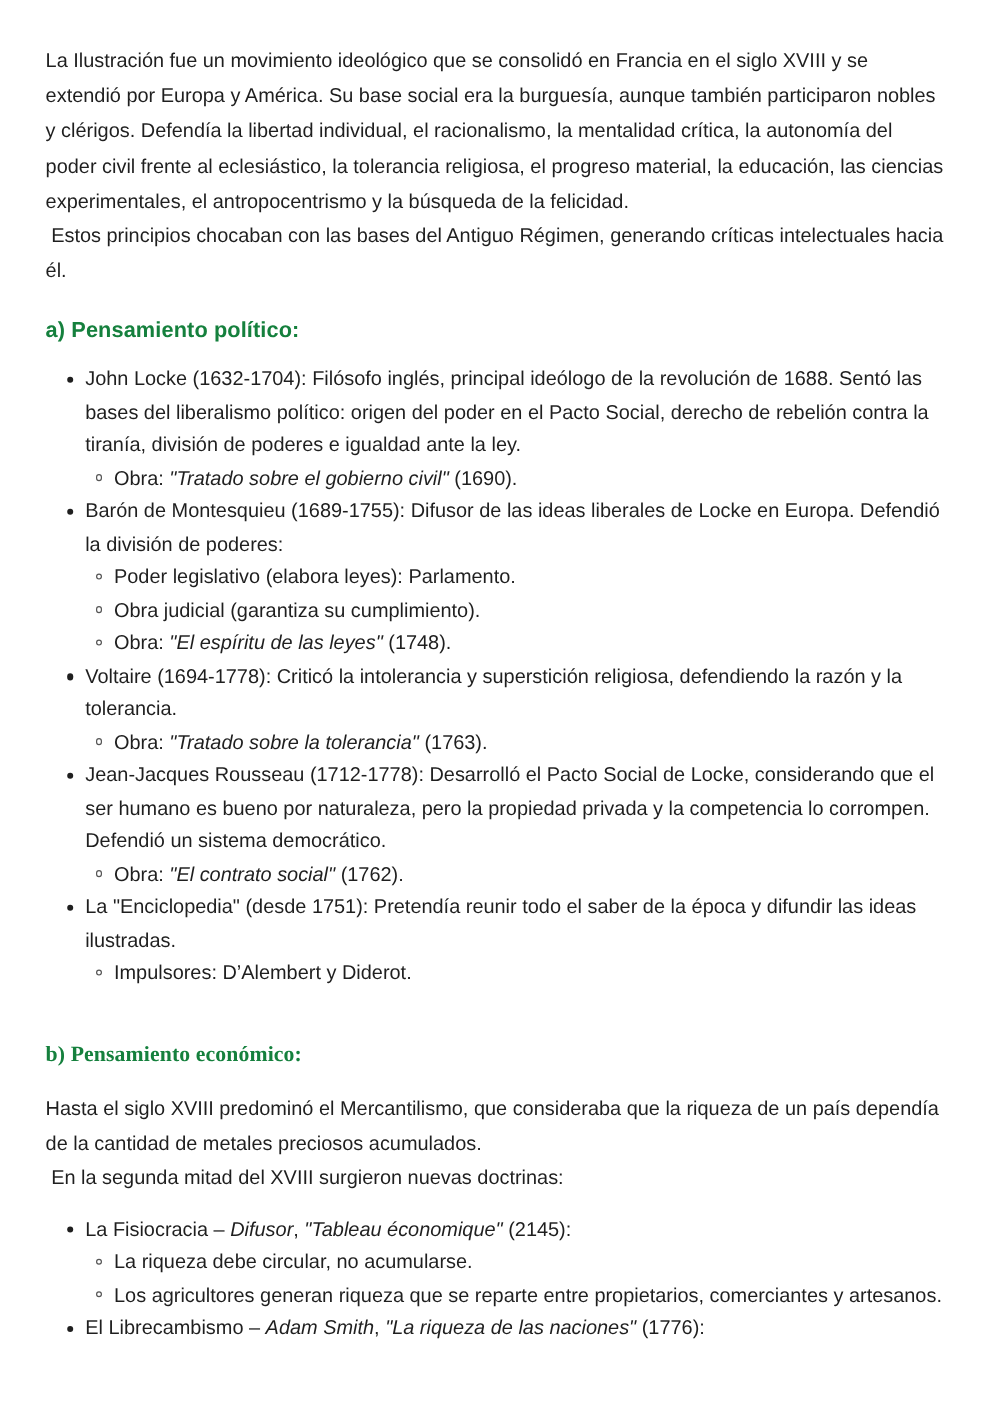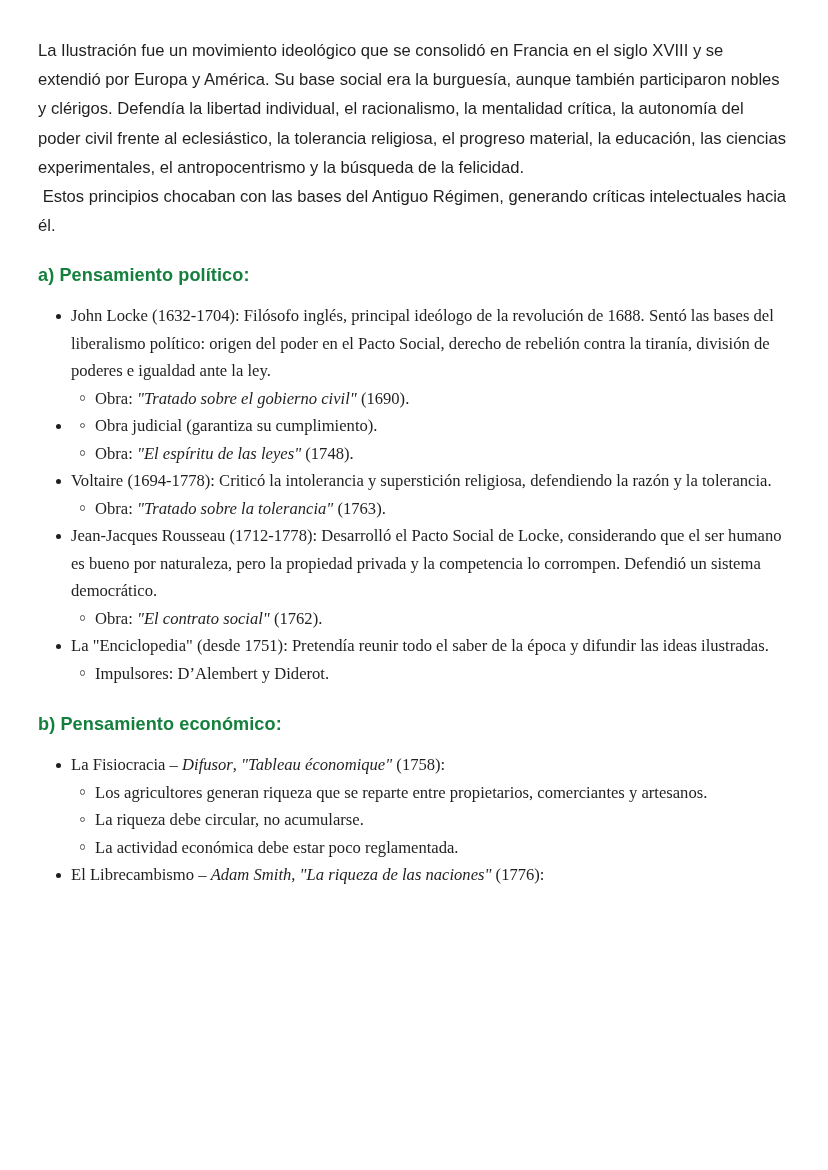"John Locke (1632-1704): Filósofo inglés," ul.lvl1 { font-family: Liberation Serif, serif -> none }
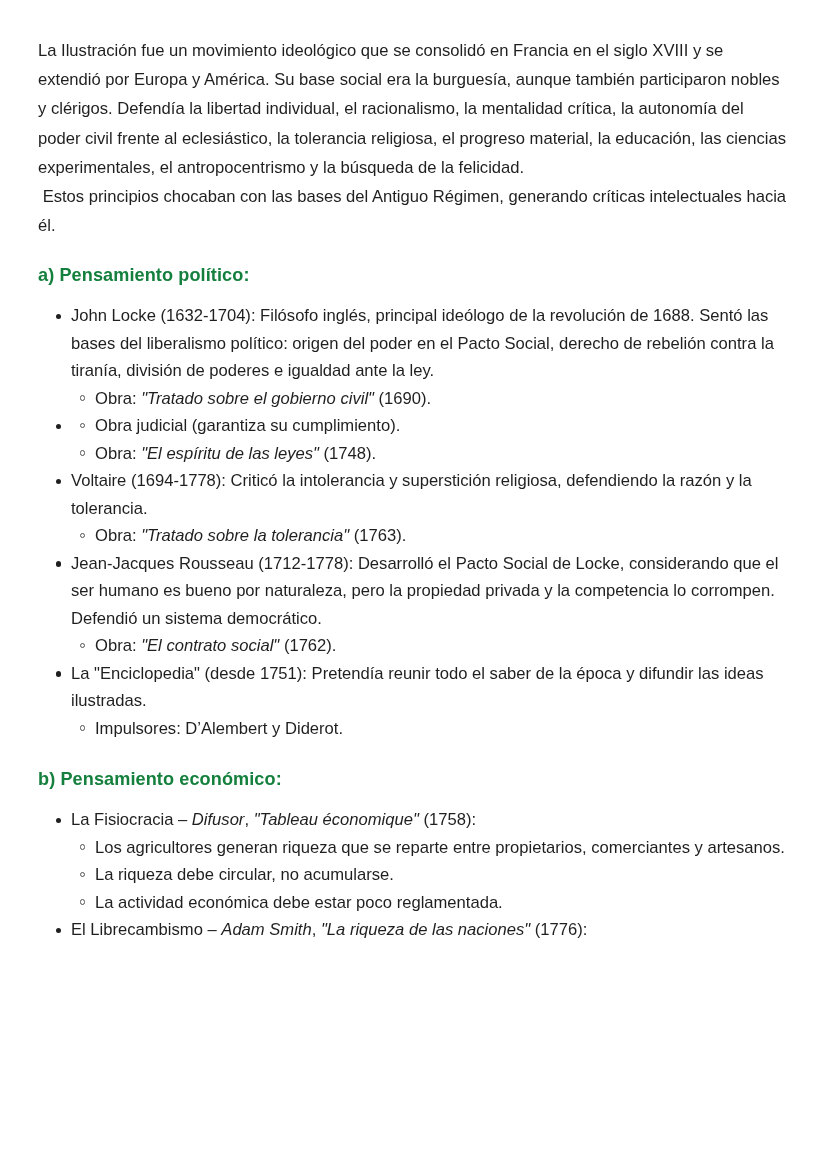"Barón de Montesquieu (1689-1755):" span { html: none -> <span>Barón de Montesquieu (1689-1755): Difusor de las ideas liberales de Locke en Europa. Defendió la división de poderes:</span> }
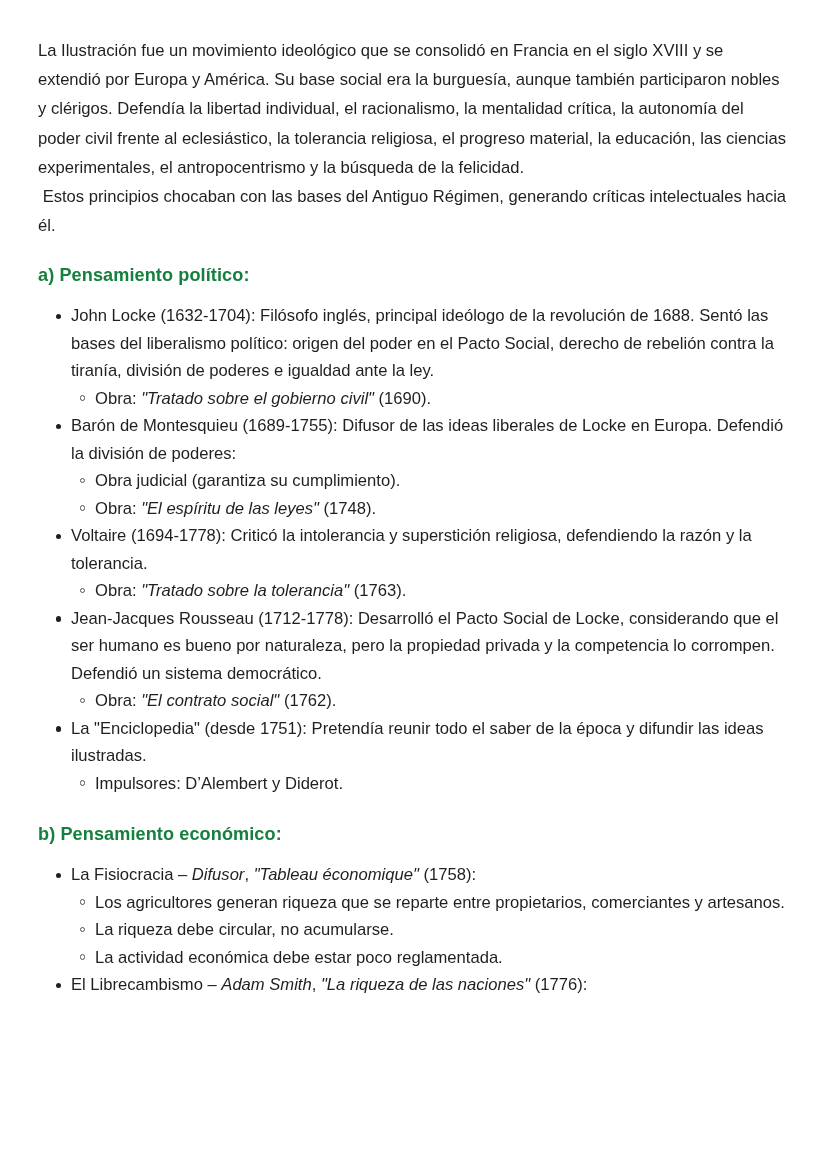"Poder legislativo (elabora leyes):" li.item2 { html: none -> <li><span>Poder legislativo (elabora leyes): Parlamento.</span><span></span><span></span></li> }
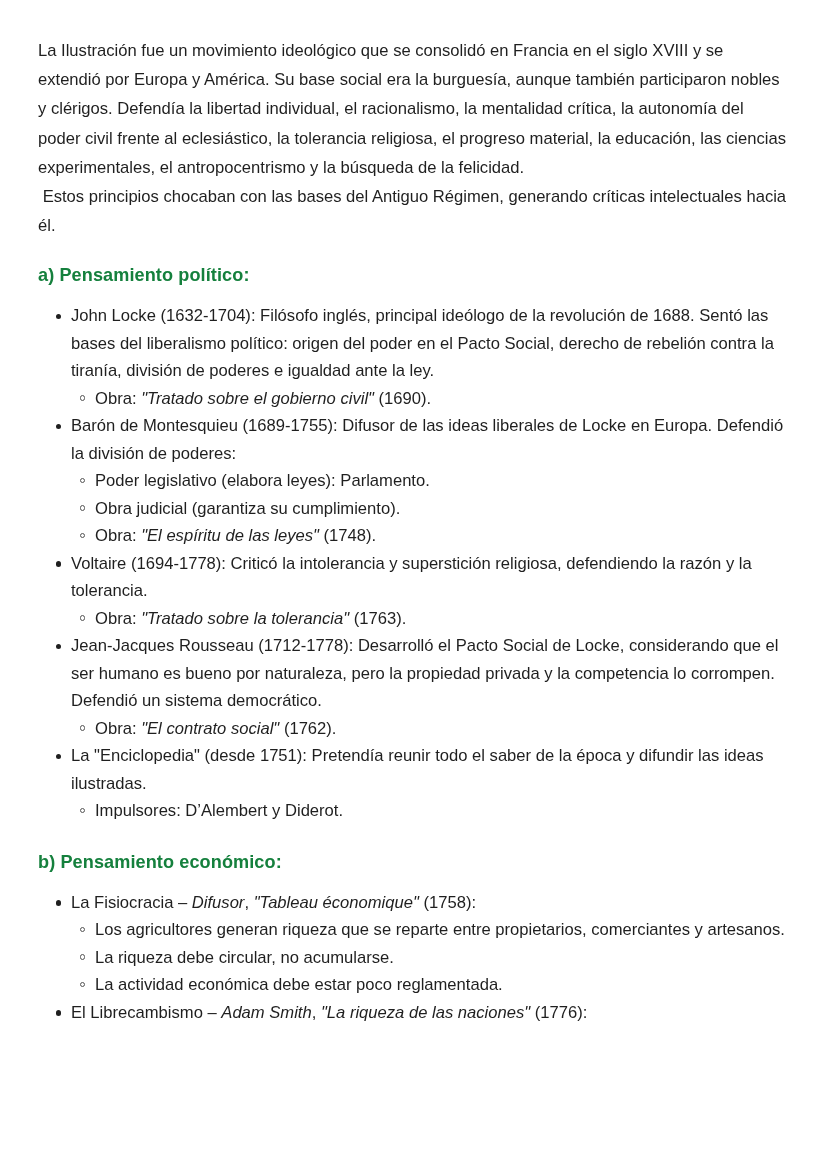"b) Pensamiento económico:" h2.heading.b-head { font-family: none -> Liberation Serif, serif; margin-top: 24px -> 40px }
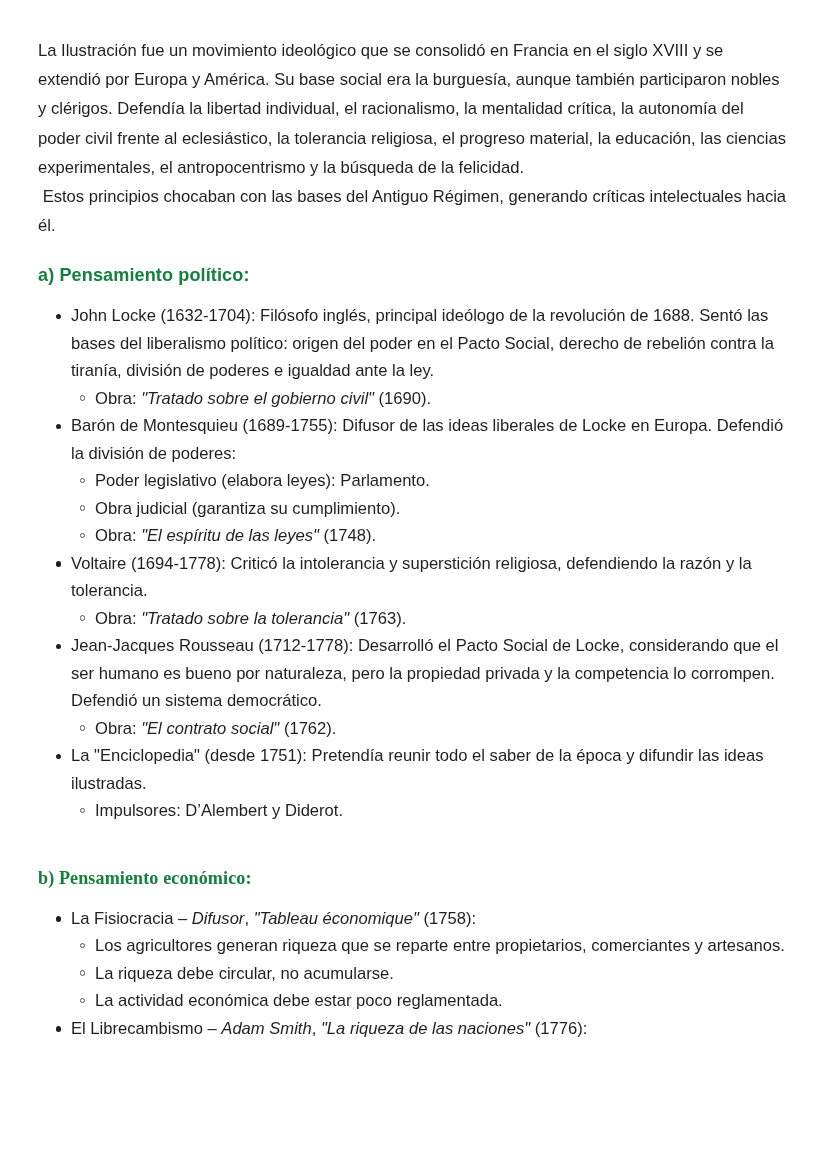"Hasta el siglo XVIII predominó" p.para { html: none -> <p>Hasta el siglo XVIII predominó el Mercantilismo, que consideraba que la riqueza de un país dependía de la cantidad de metales preciosos acumulados. En la segunda mitad del XVIII surgieron nuevas doctrinas:</p> }
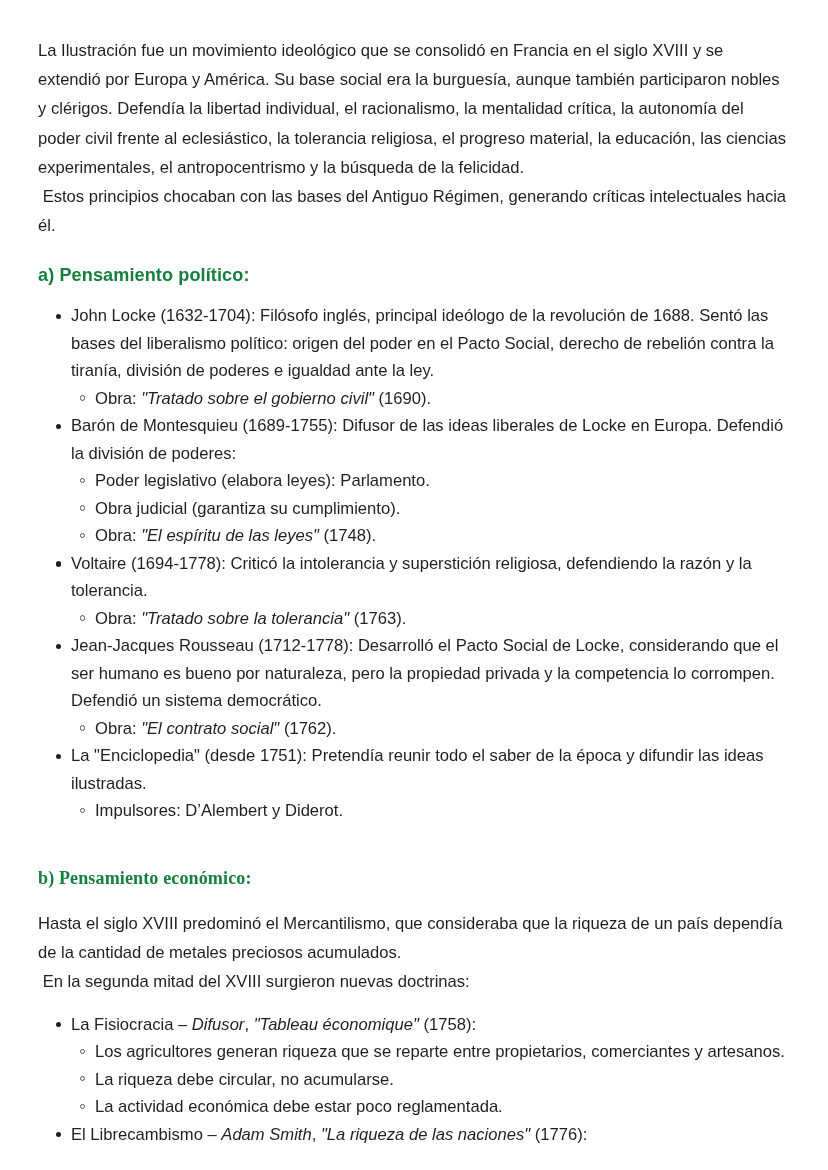"(1758):" span { text: 1758 -> 2145 }
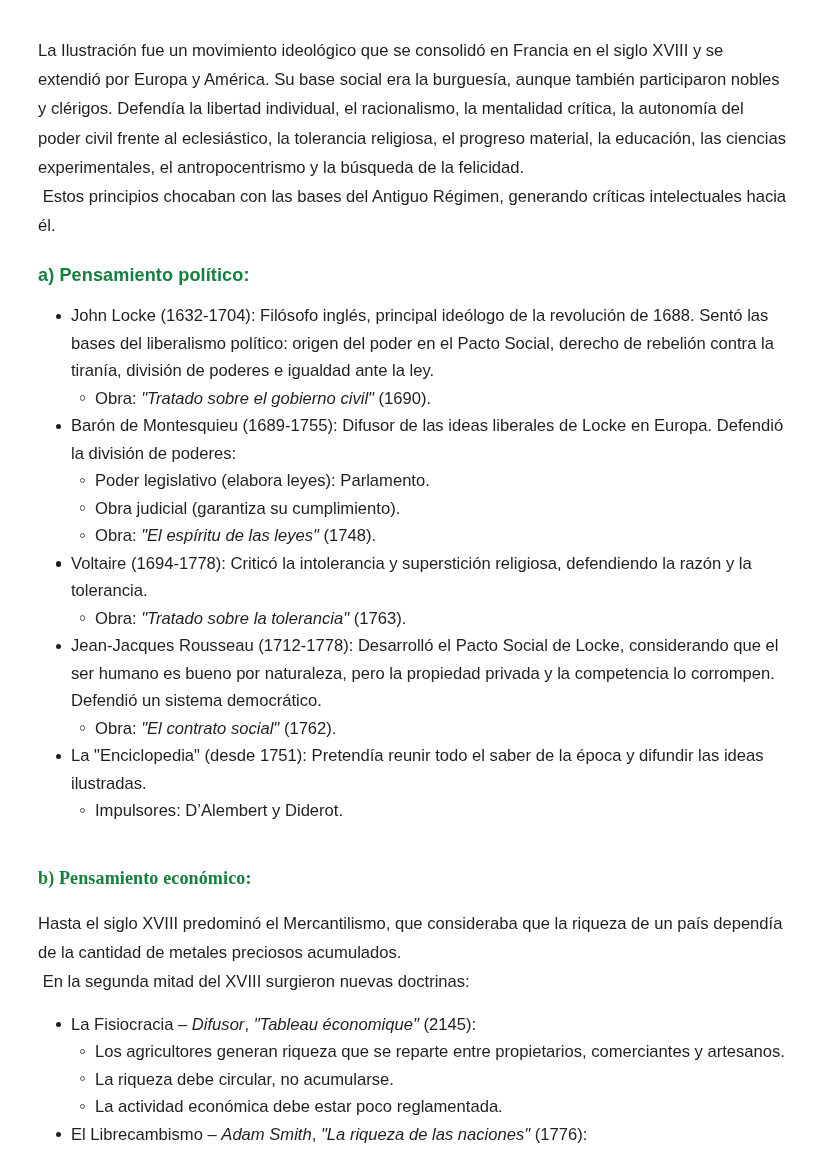"Los agricultores generan riqueza que" li.item2 { order: before "La riqueza debe circular, no" -> after "La riqueza debe circular, no" }
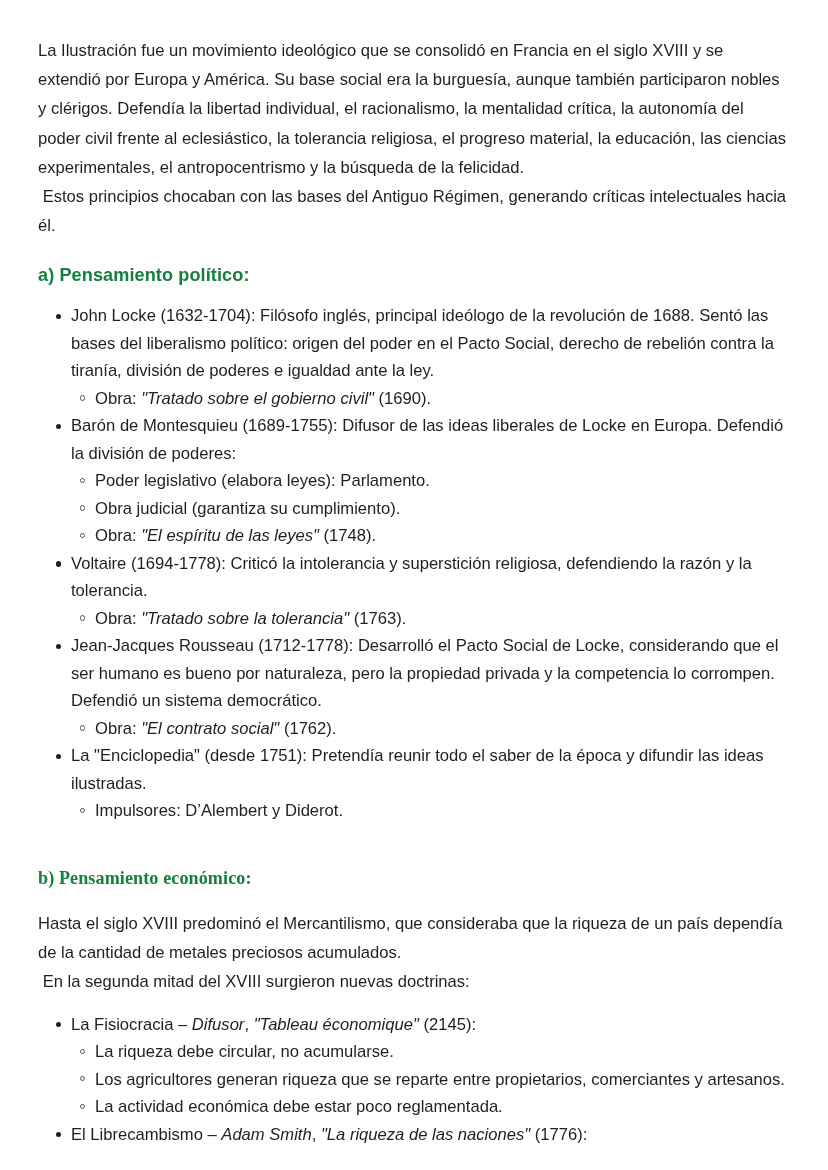"La actividad económica debe estar" li.item2 { html: <li><span>La actividad económica debe estar poco reglamentada.</span><span></span><span></span></li> -> none }
